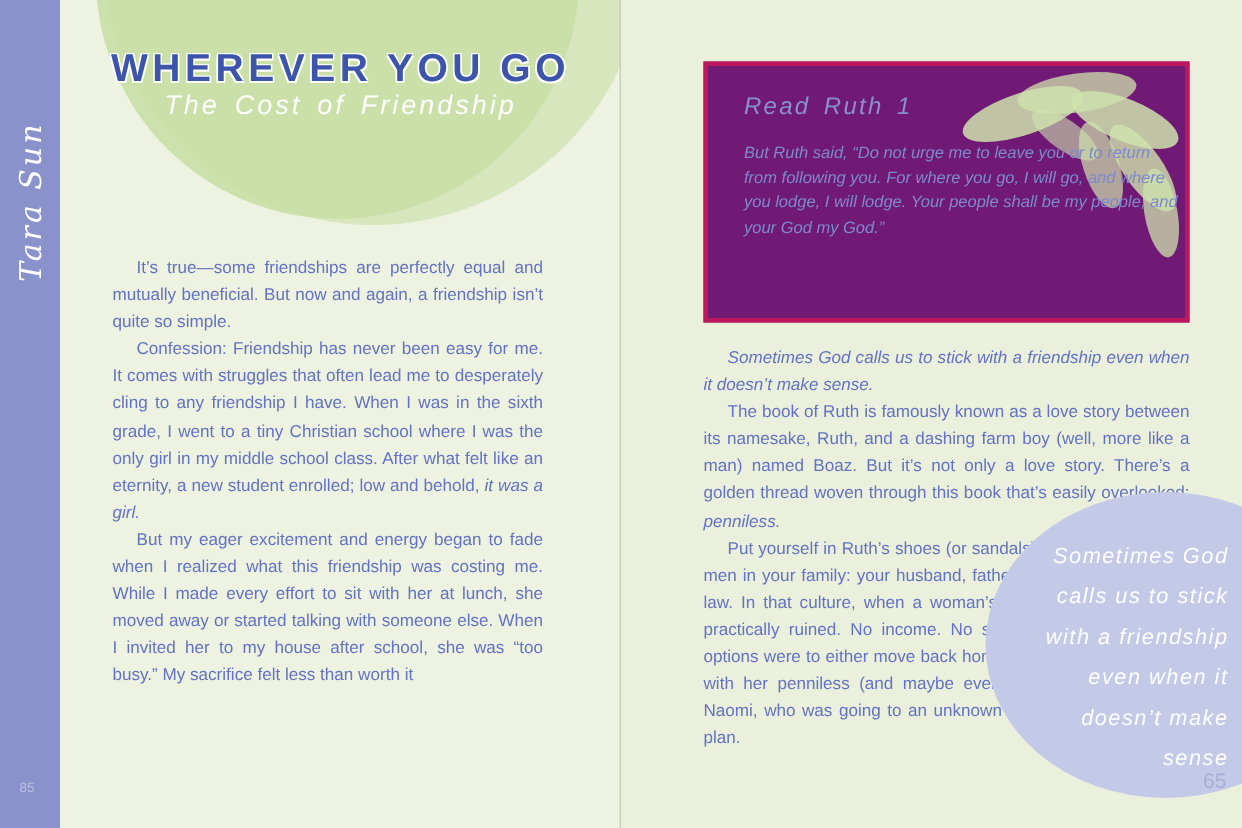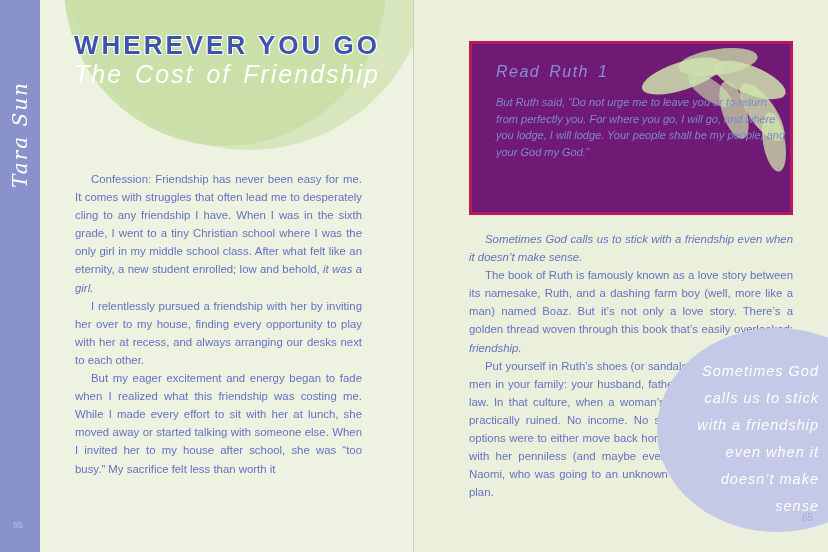"The Cost of Friendship" .chapter-subtitle { font-size: 25px -> 18px }
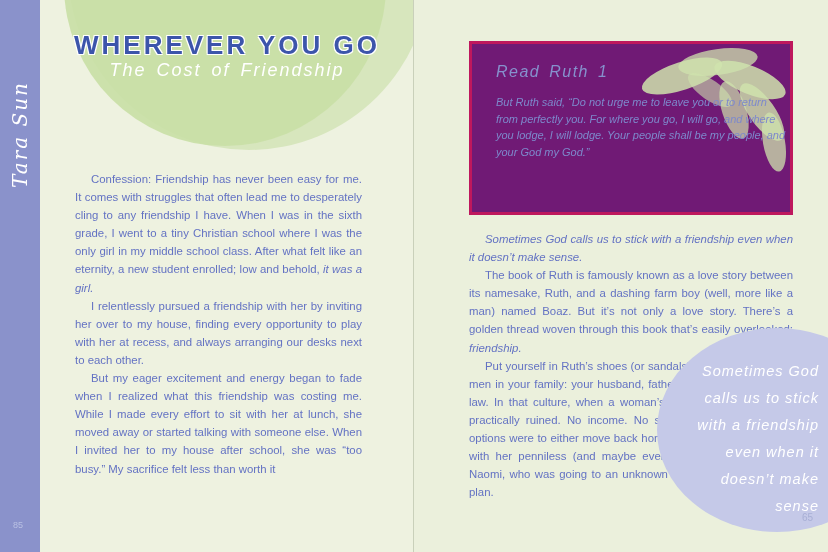"But Ruth said, “Do not" div.verse-text { text: perfectly -> following }
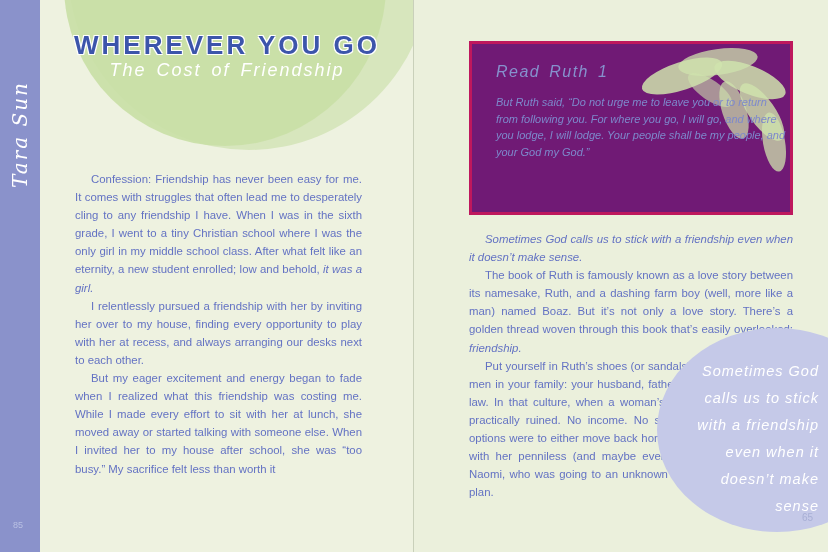"It’s true—some friendships are perfectly" p.ind { html: none -> <p>It’s true—some friendships are perfectly equal and mutually beneficial. But now and again, a friendship isn’t quite so simple.</p> }
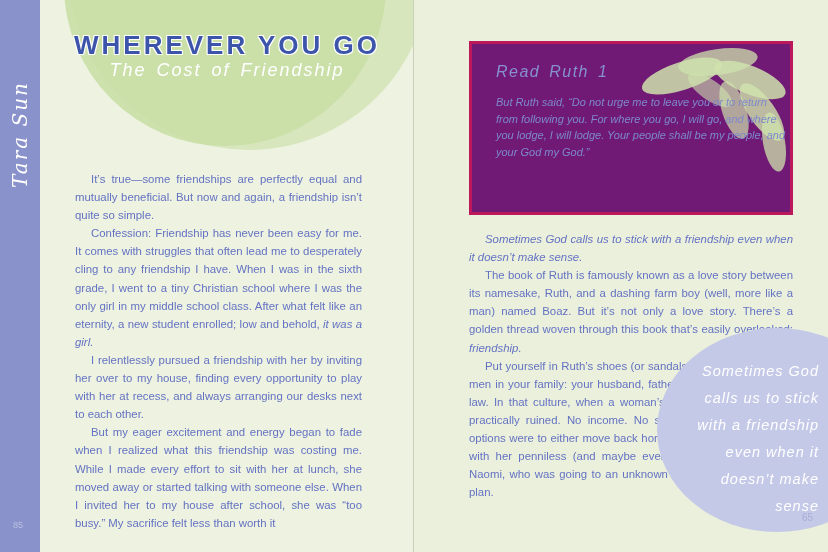"friendship." em { text: friendship -> penniless }
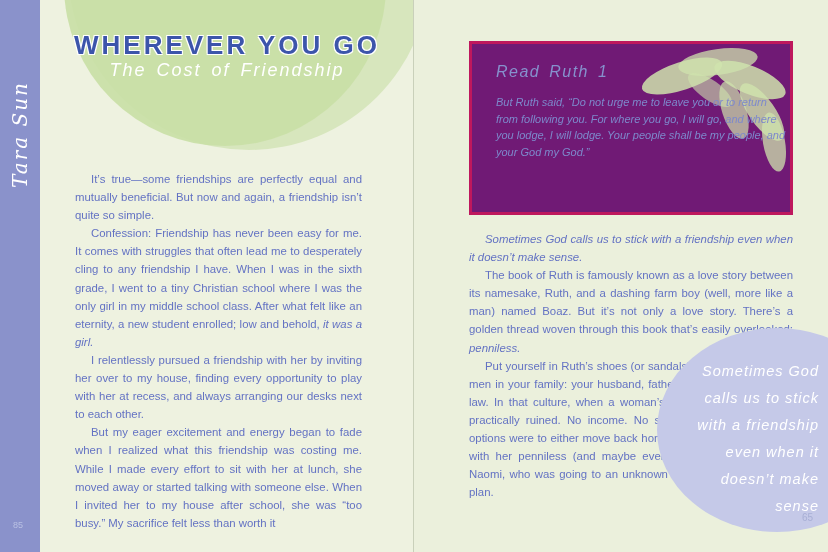"I relentlessly pursued a friendship" p.ind { html: <p>I relentlessly pursued a friendship with her by inviting her over to my house, finding every opportunity to play with her at recess, and always arranging our desks next to each other.</p> -> none }
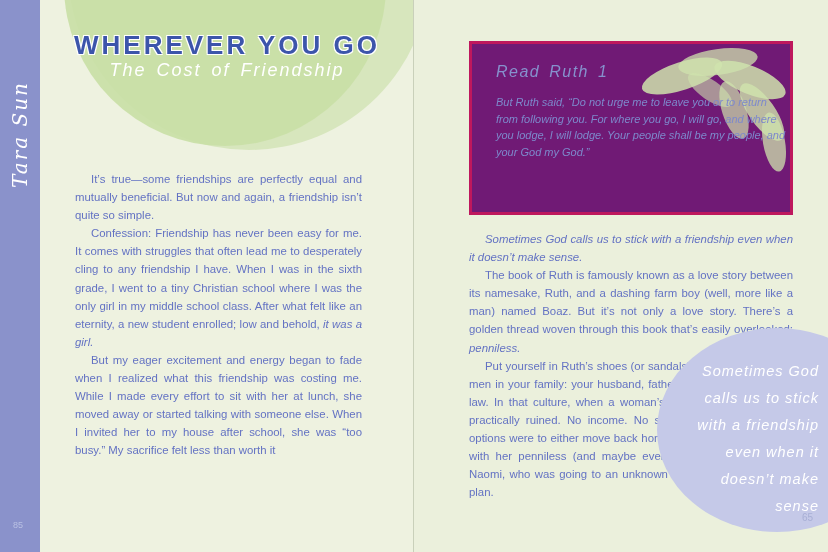"65" .page-num-right { font-size: 10px -> 14px }
